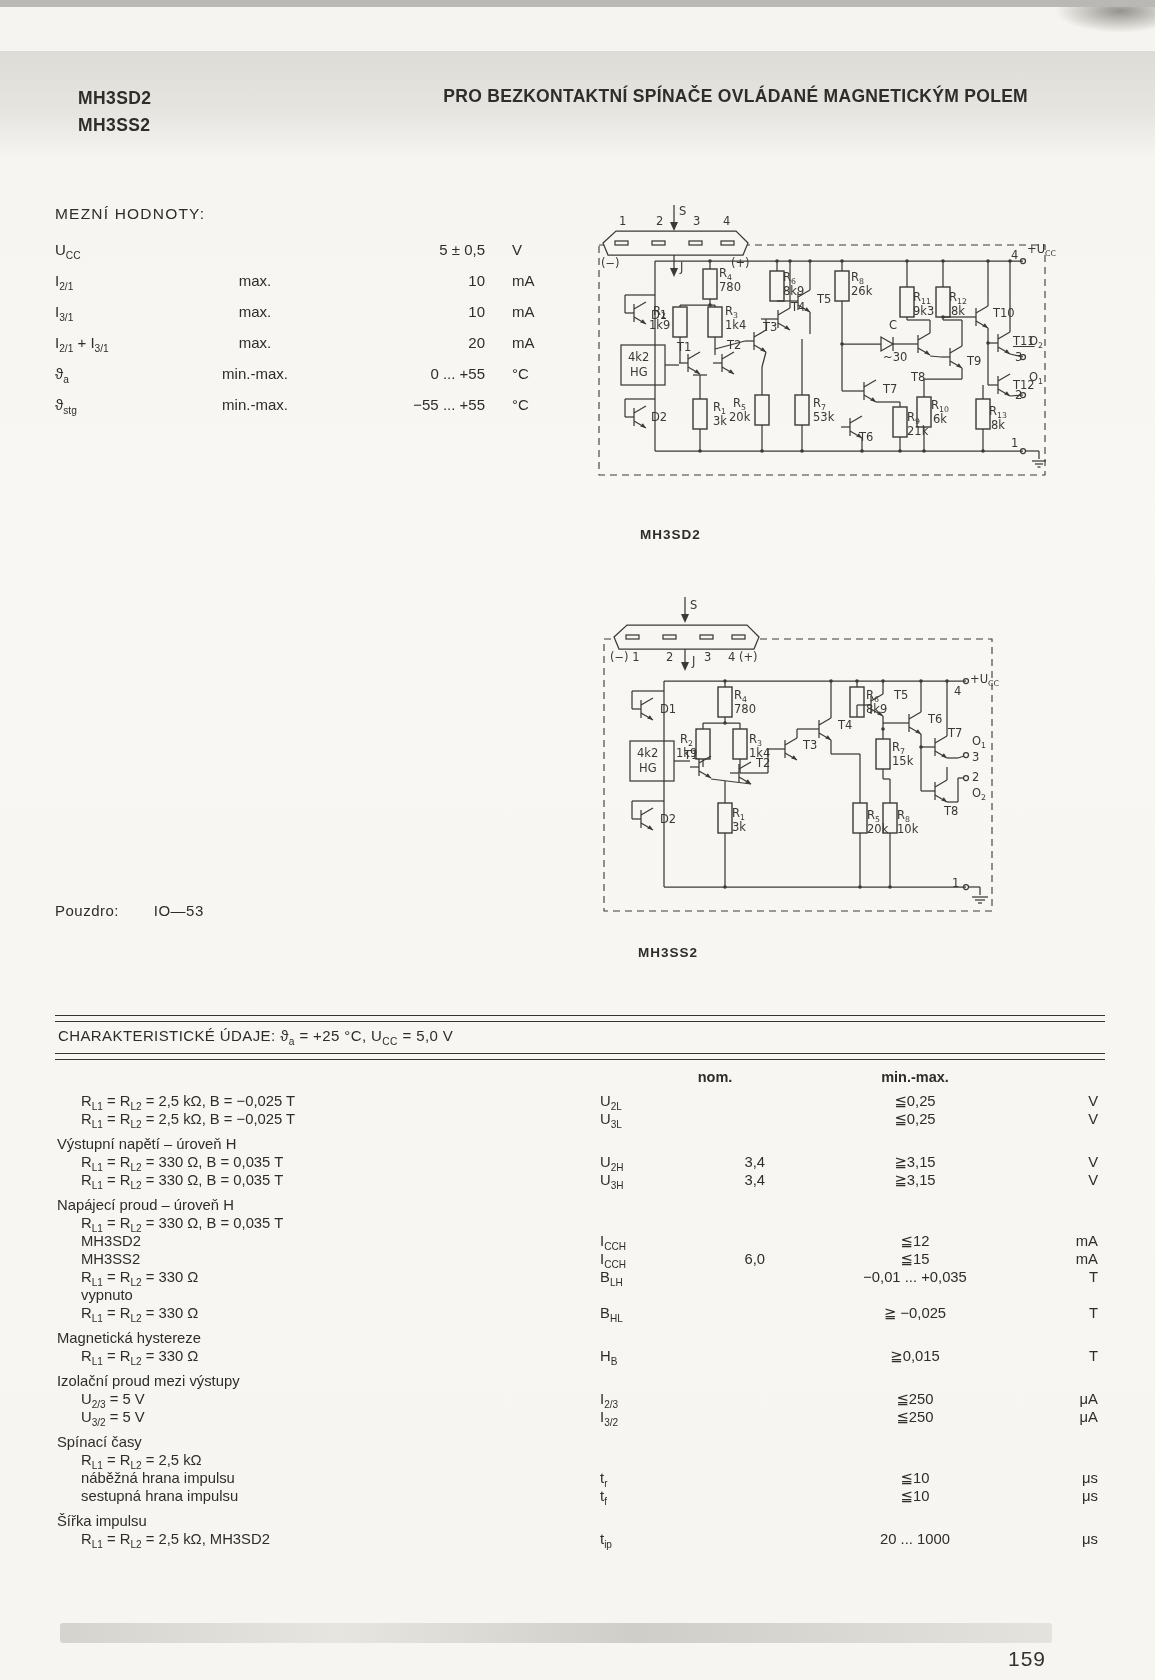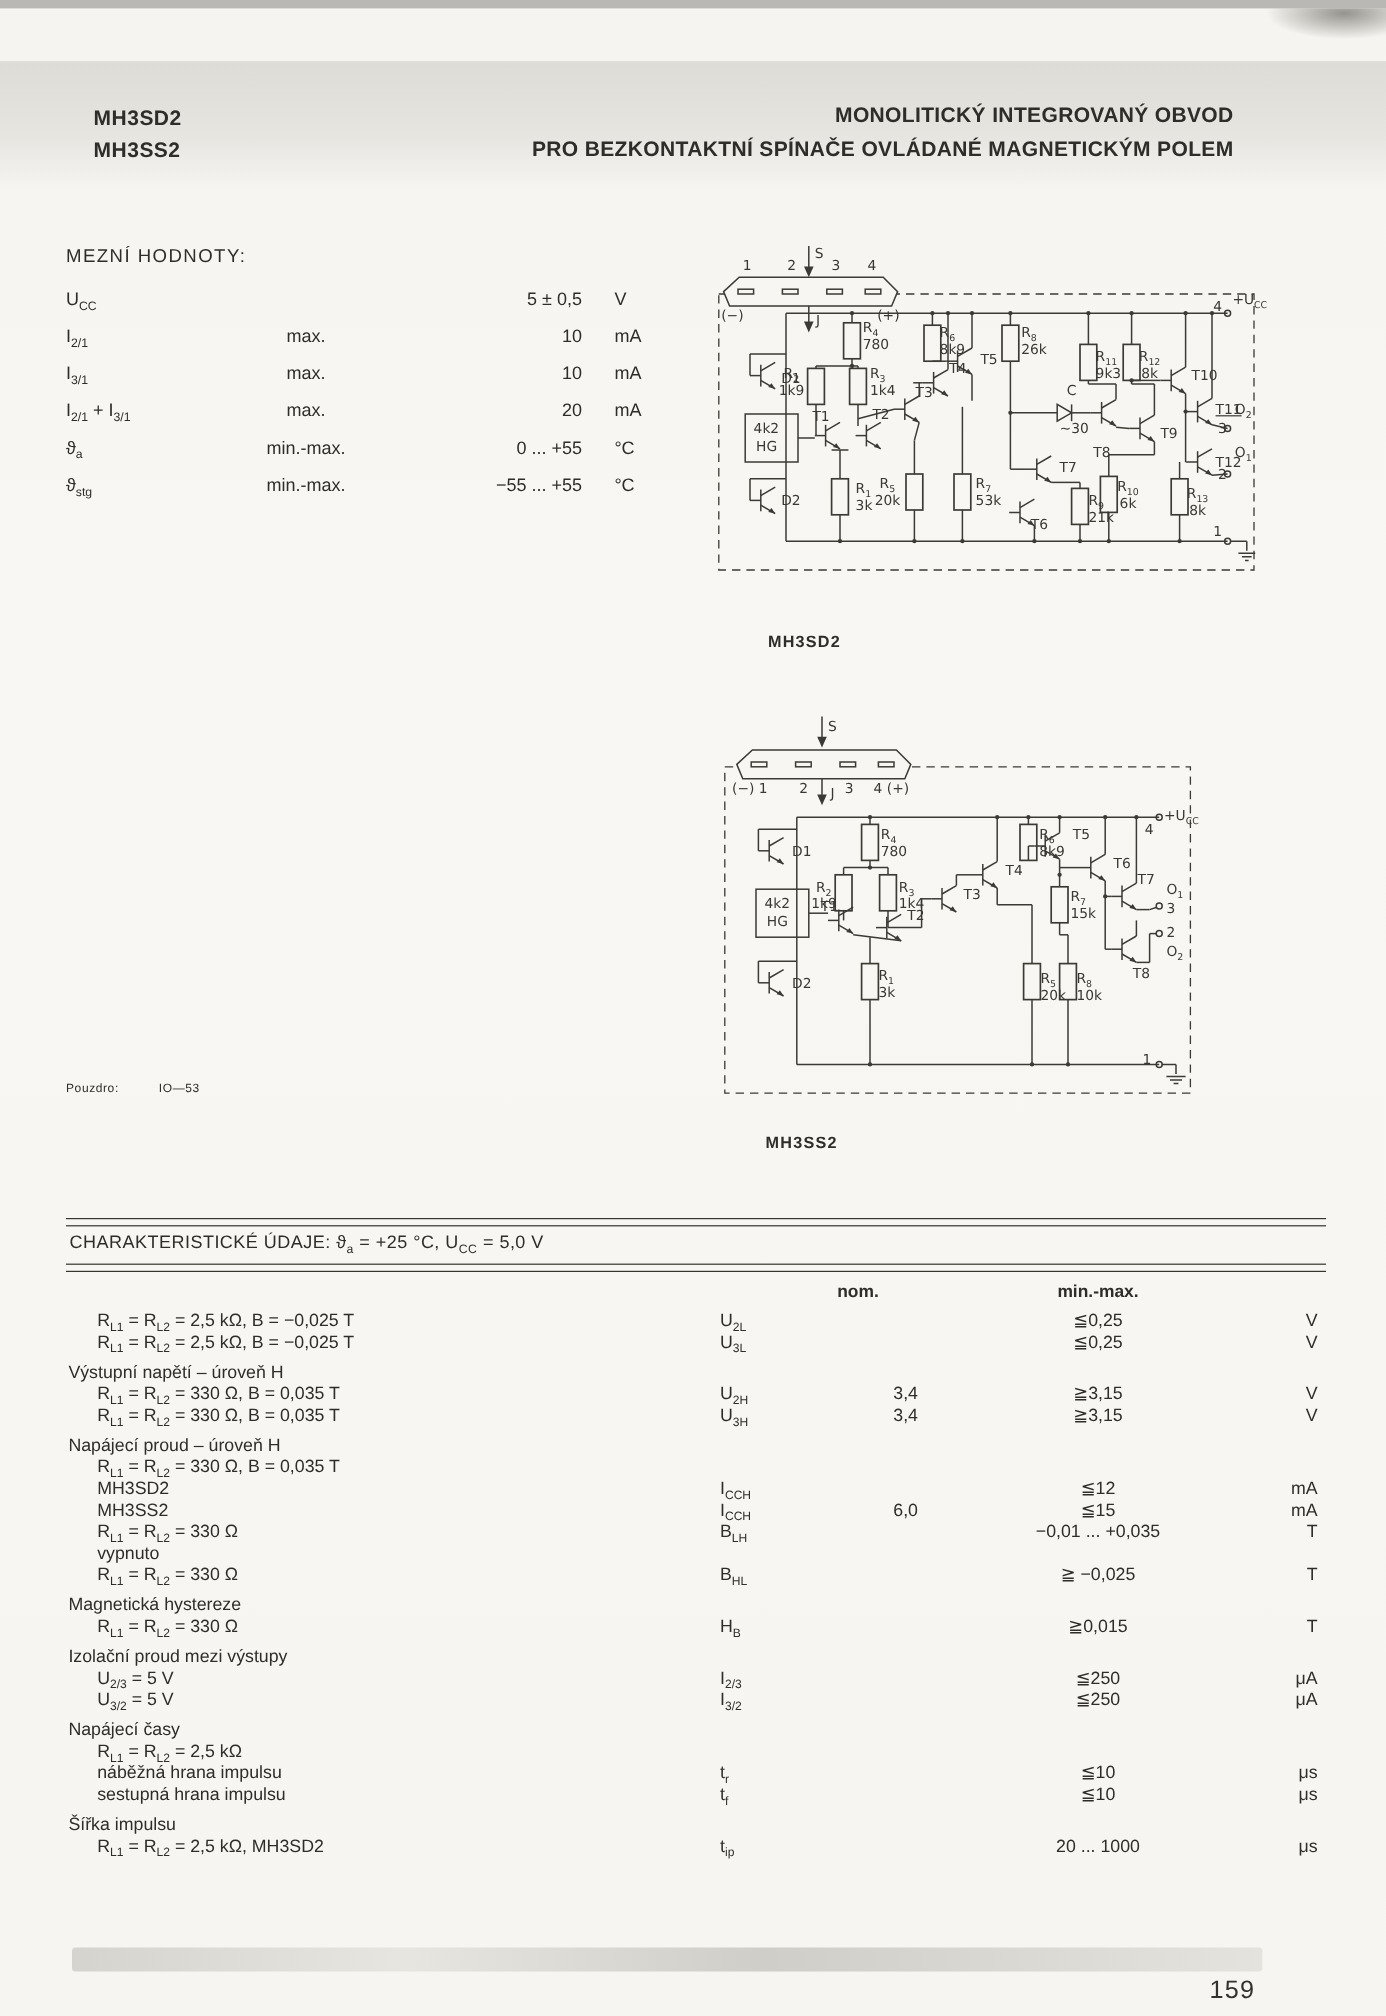"MONOLITICKÝ INTEGROVANÝ OBVOD" div { html: <div>MONOLITICKÝ INTEGROVANÝ OBVOD</div> -> none }
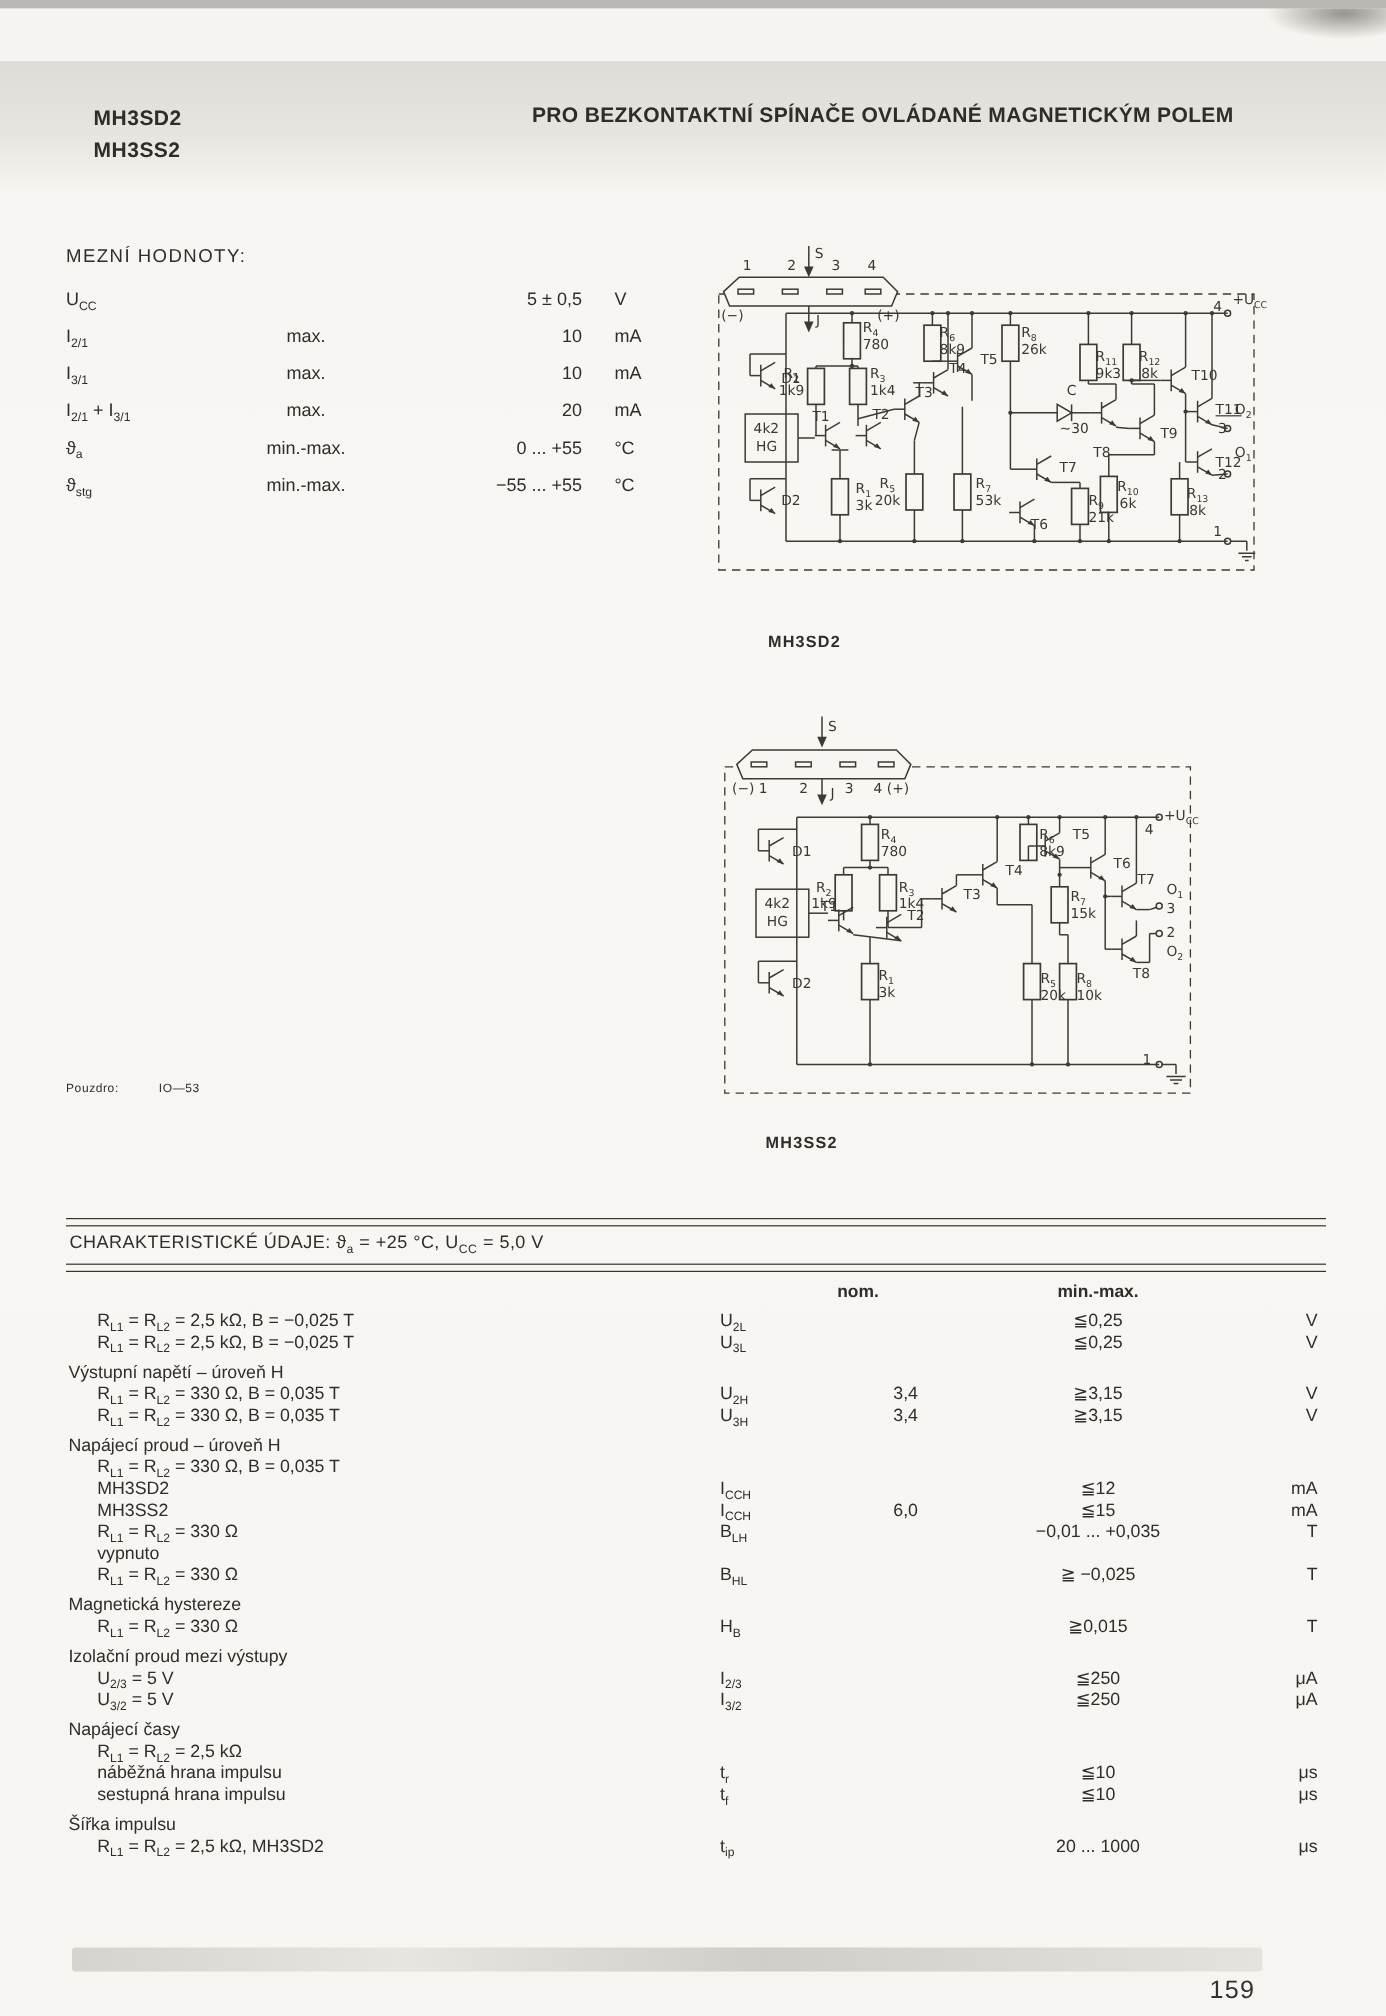"Pouzdro: IO—53" .pouzdro { font-size: 10px -> 15px }
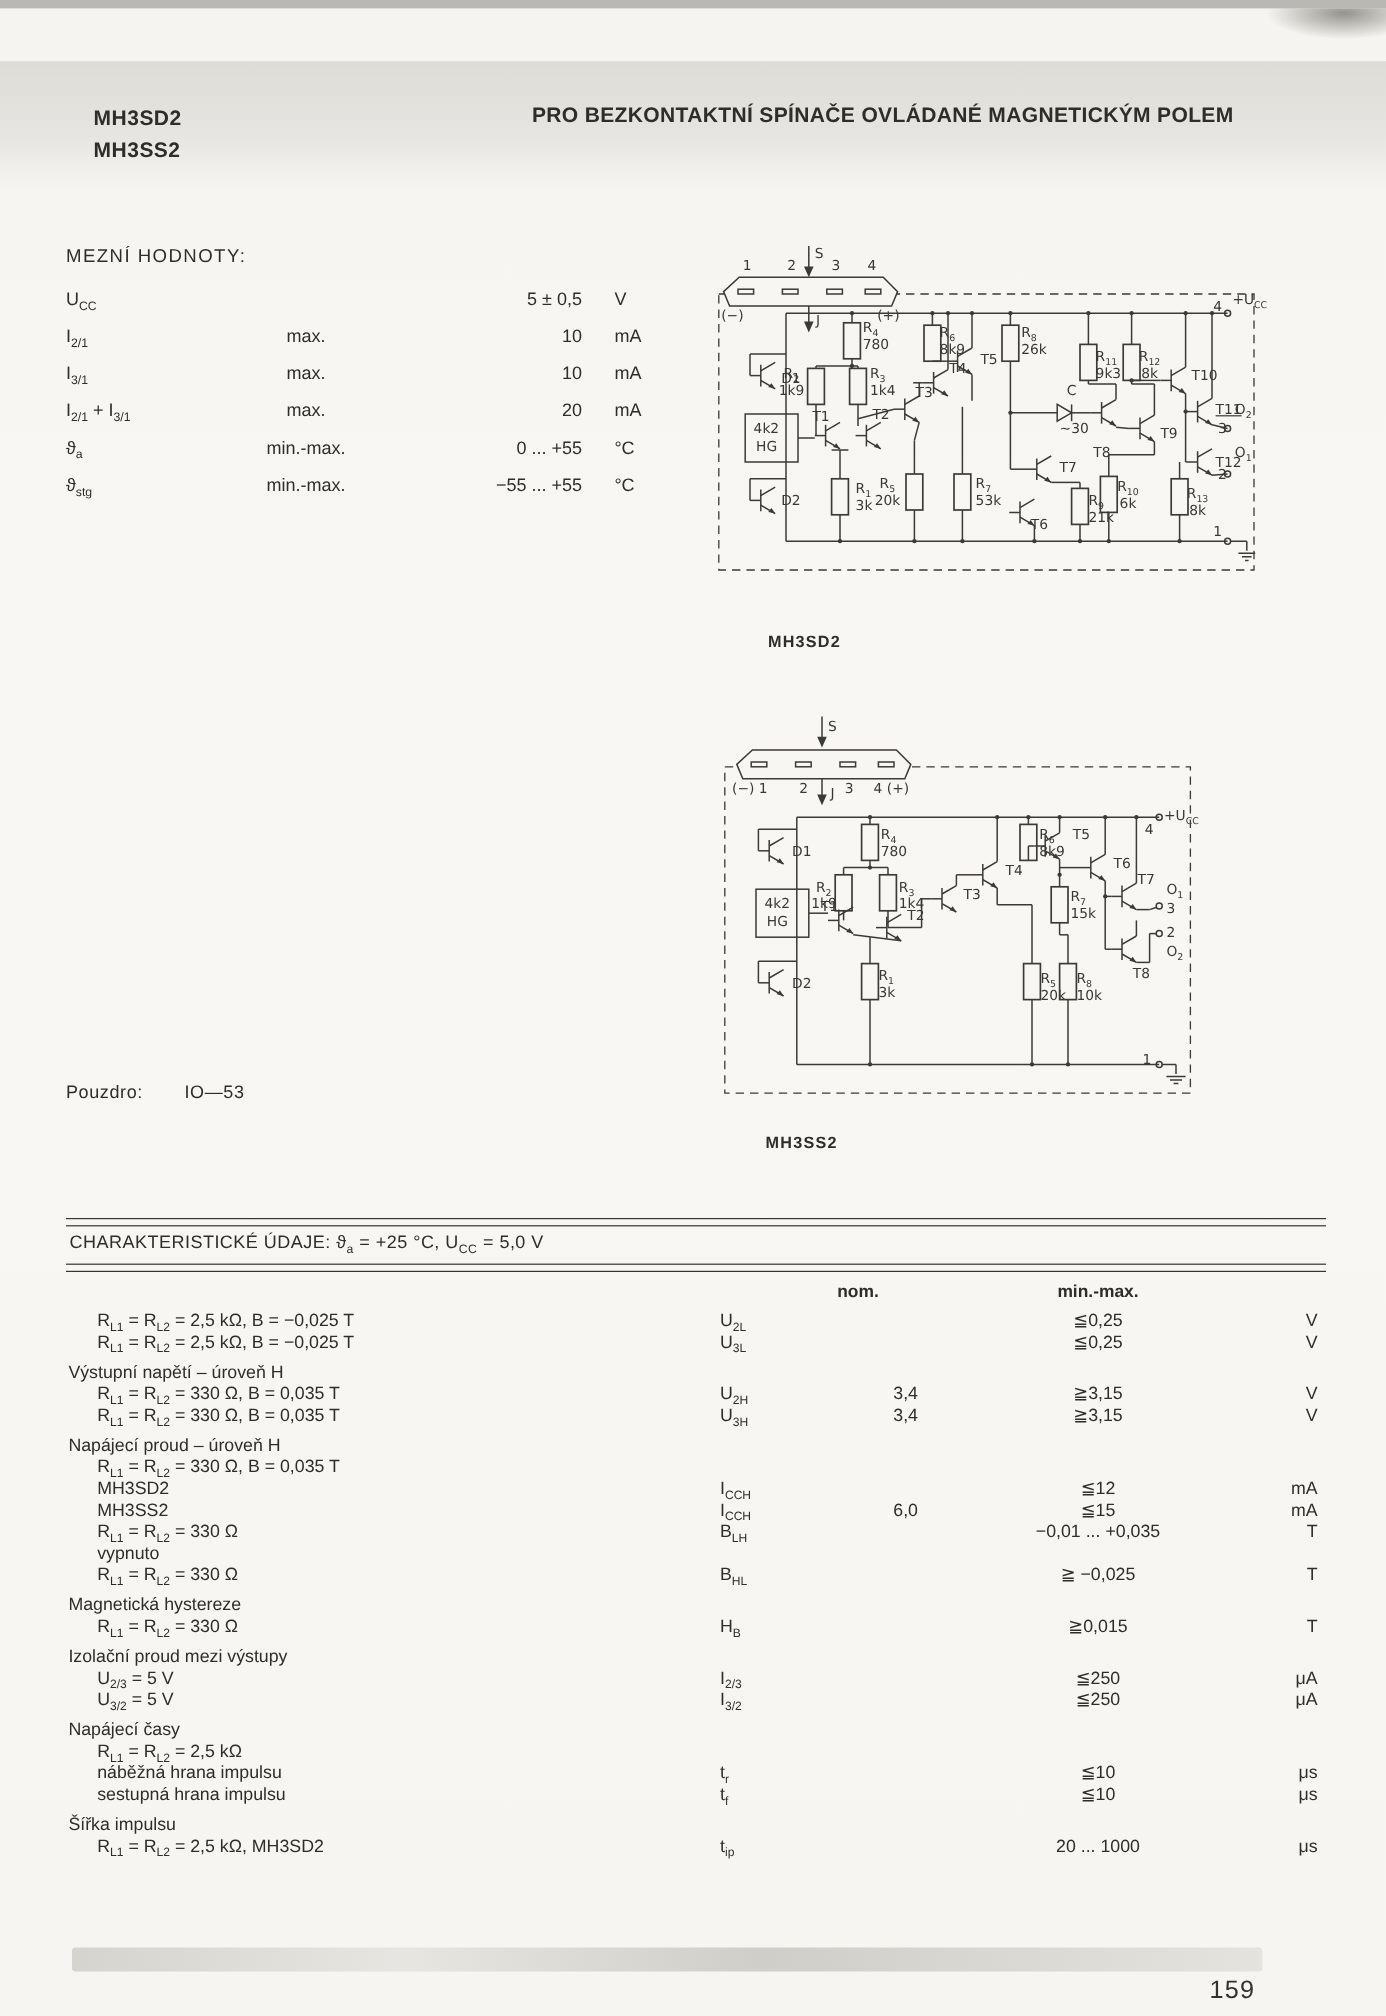"Napájecí časy" span.g { text: Napájecí -> Spínací }
